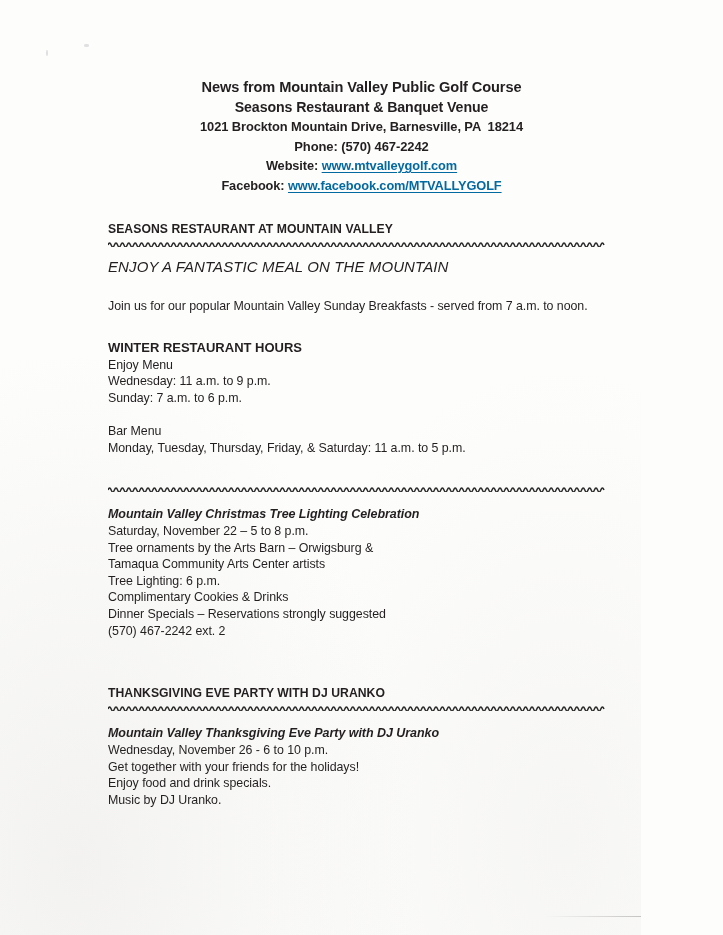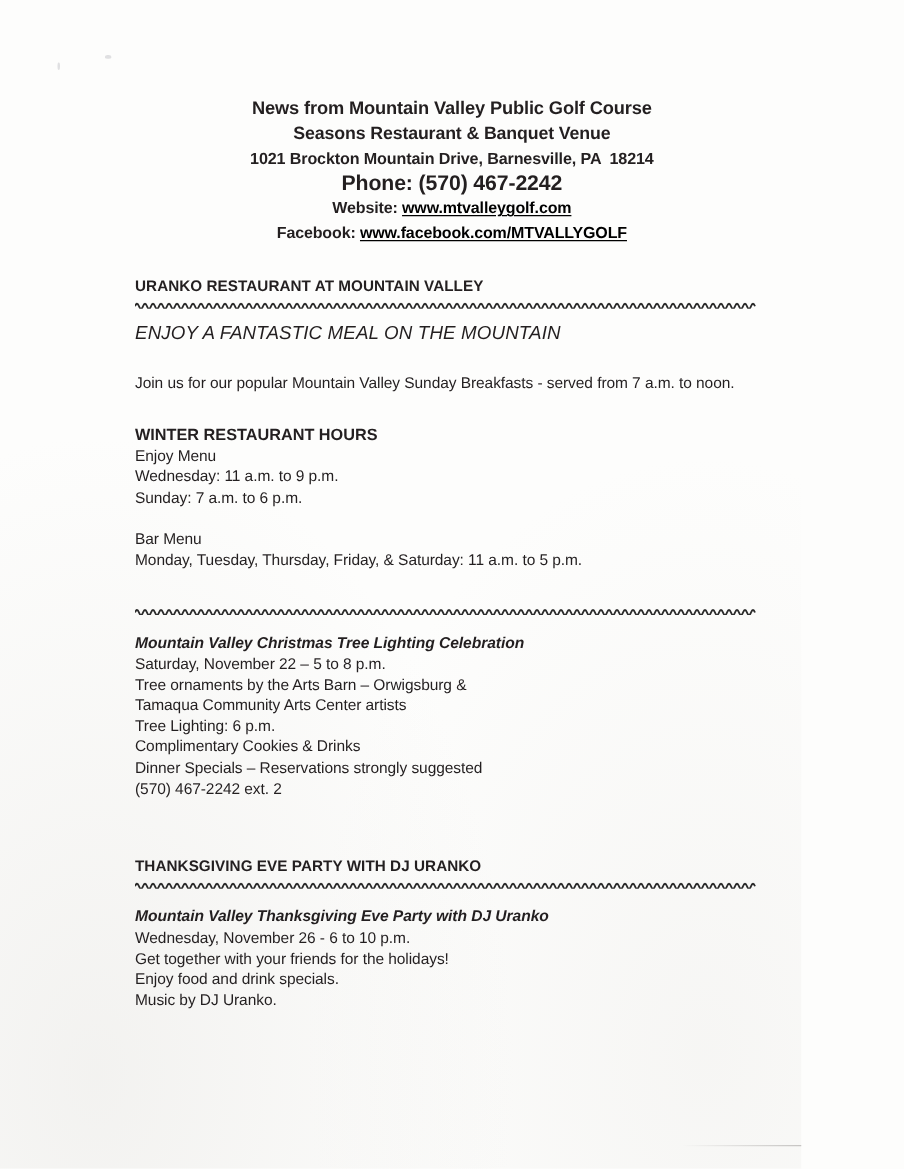"Phone: (570) 467-2242" .lh-4 { font-size: 17px -> 13px }
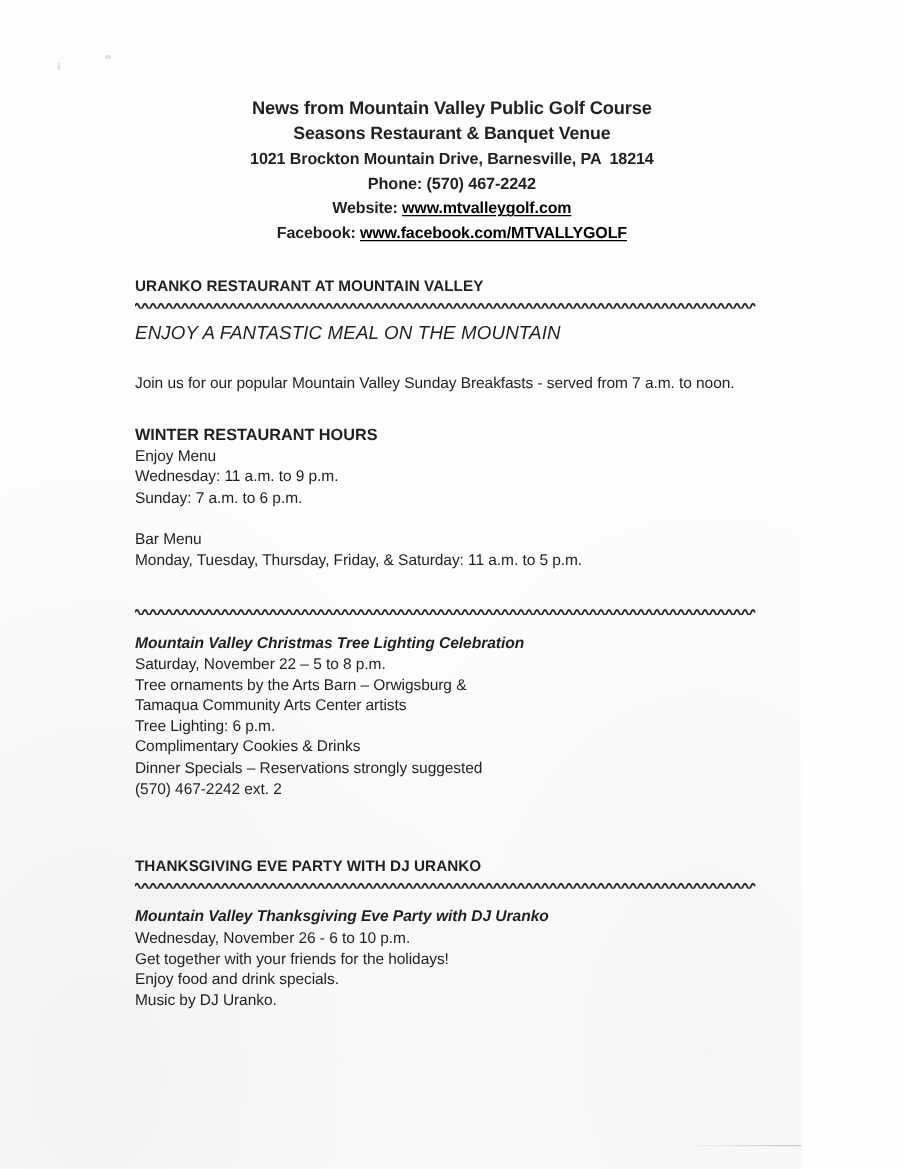"www.mtvalleygolf.com" .weblink { color: #000000 -> #0369a1 }
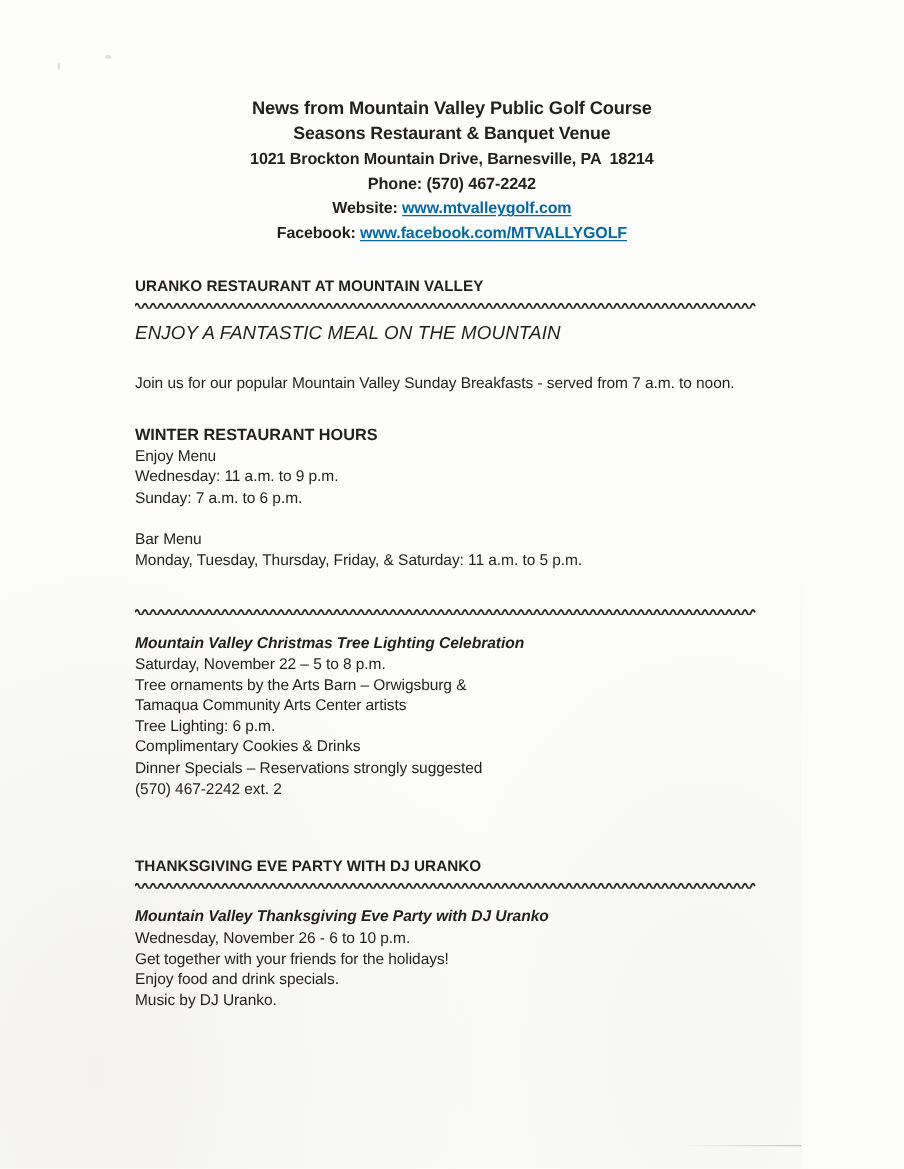"URANKO RESTAURANT AT MOUNTAIN VALLEY" div.sec-head { text: URANKO -> SEASONS }
